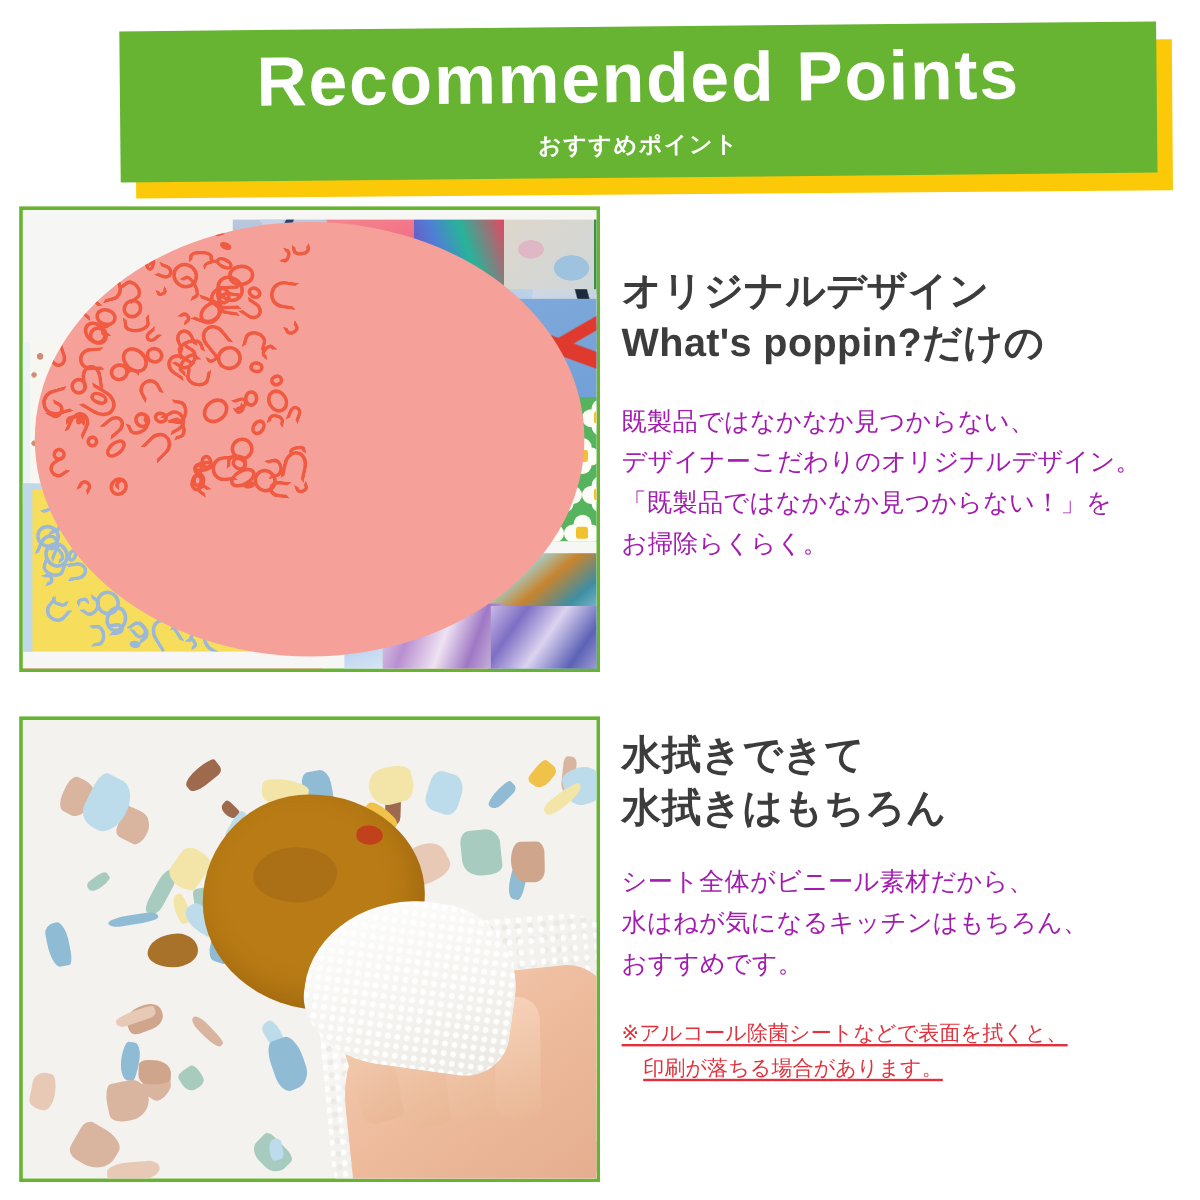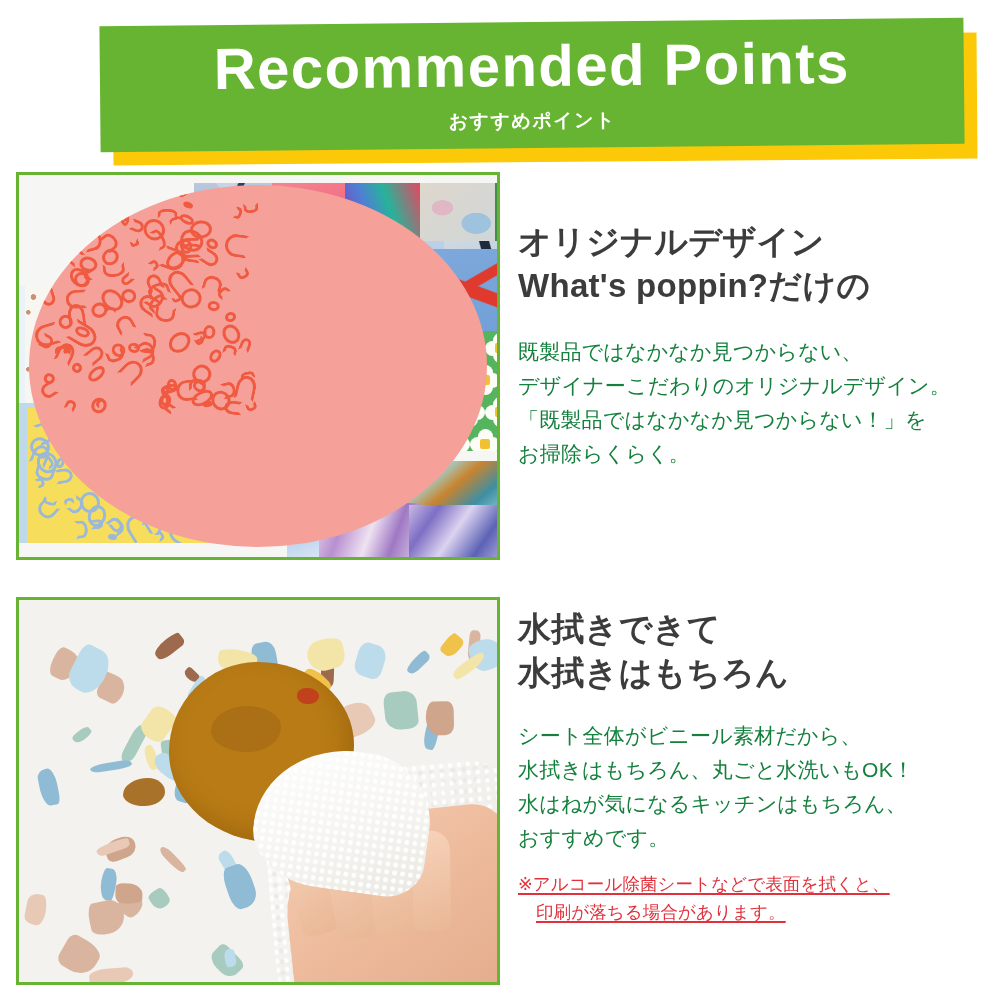"既製品ではなかなか見つからない、" .body-txt { color: #15803d -> #a21caf }
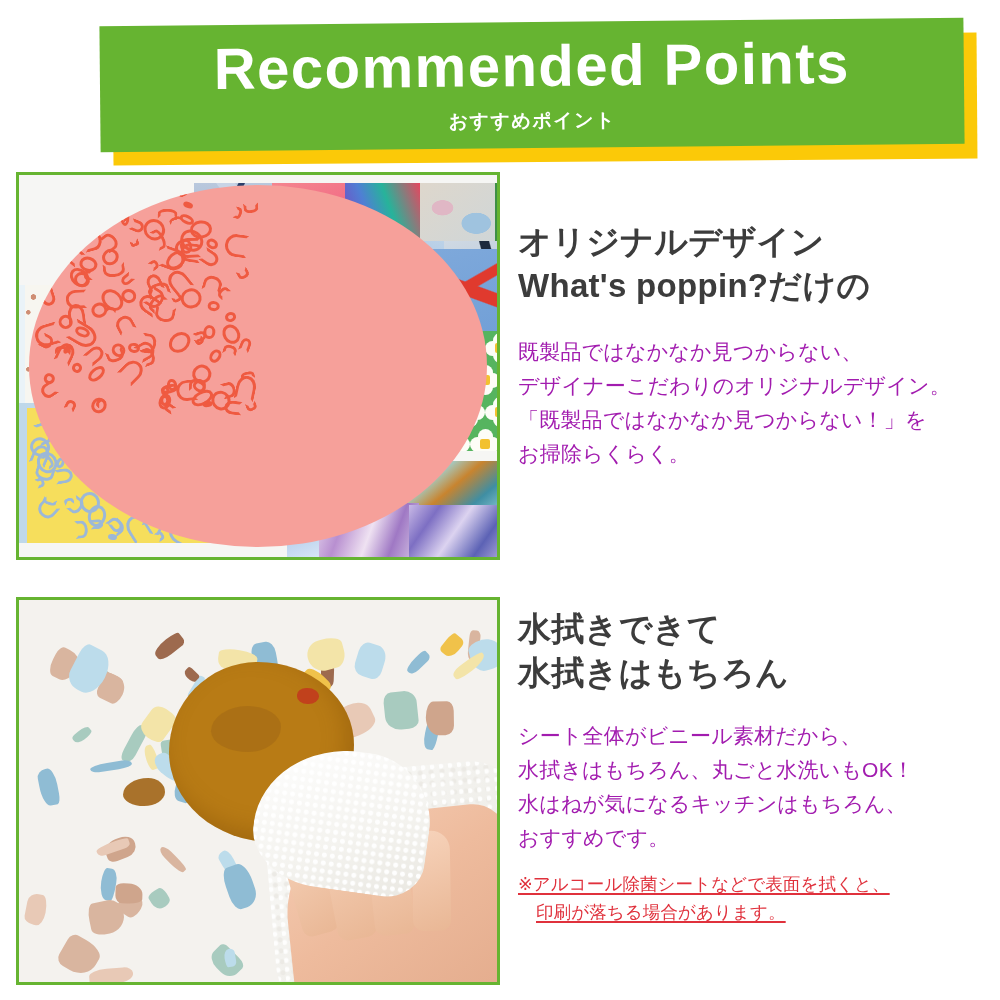"水拭きはもちろん、丸ごと水洗いもOK！" div { html: <div>水拭きはもちろん、丸ごと水洗いもOK！</div> -> none }
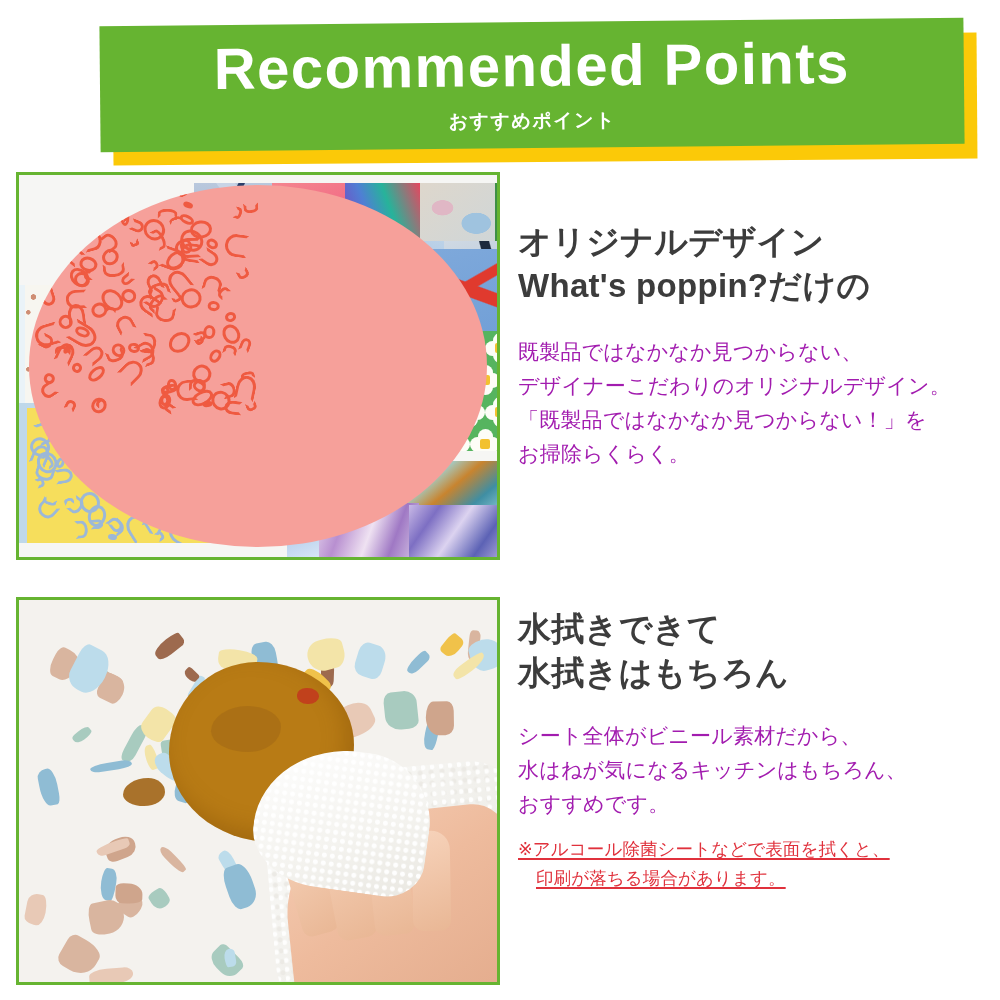"※アルコール除菌シートなどで表面を拭くと、" div.note { margin-top: 14px -> 26px }
